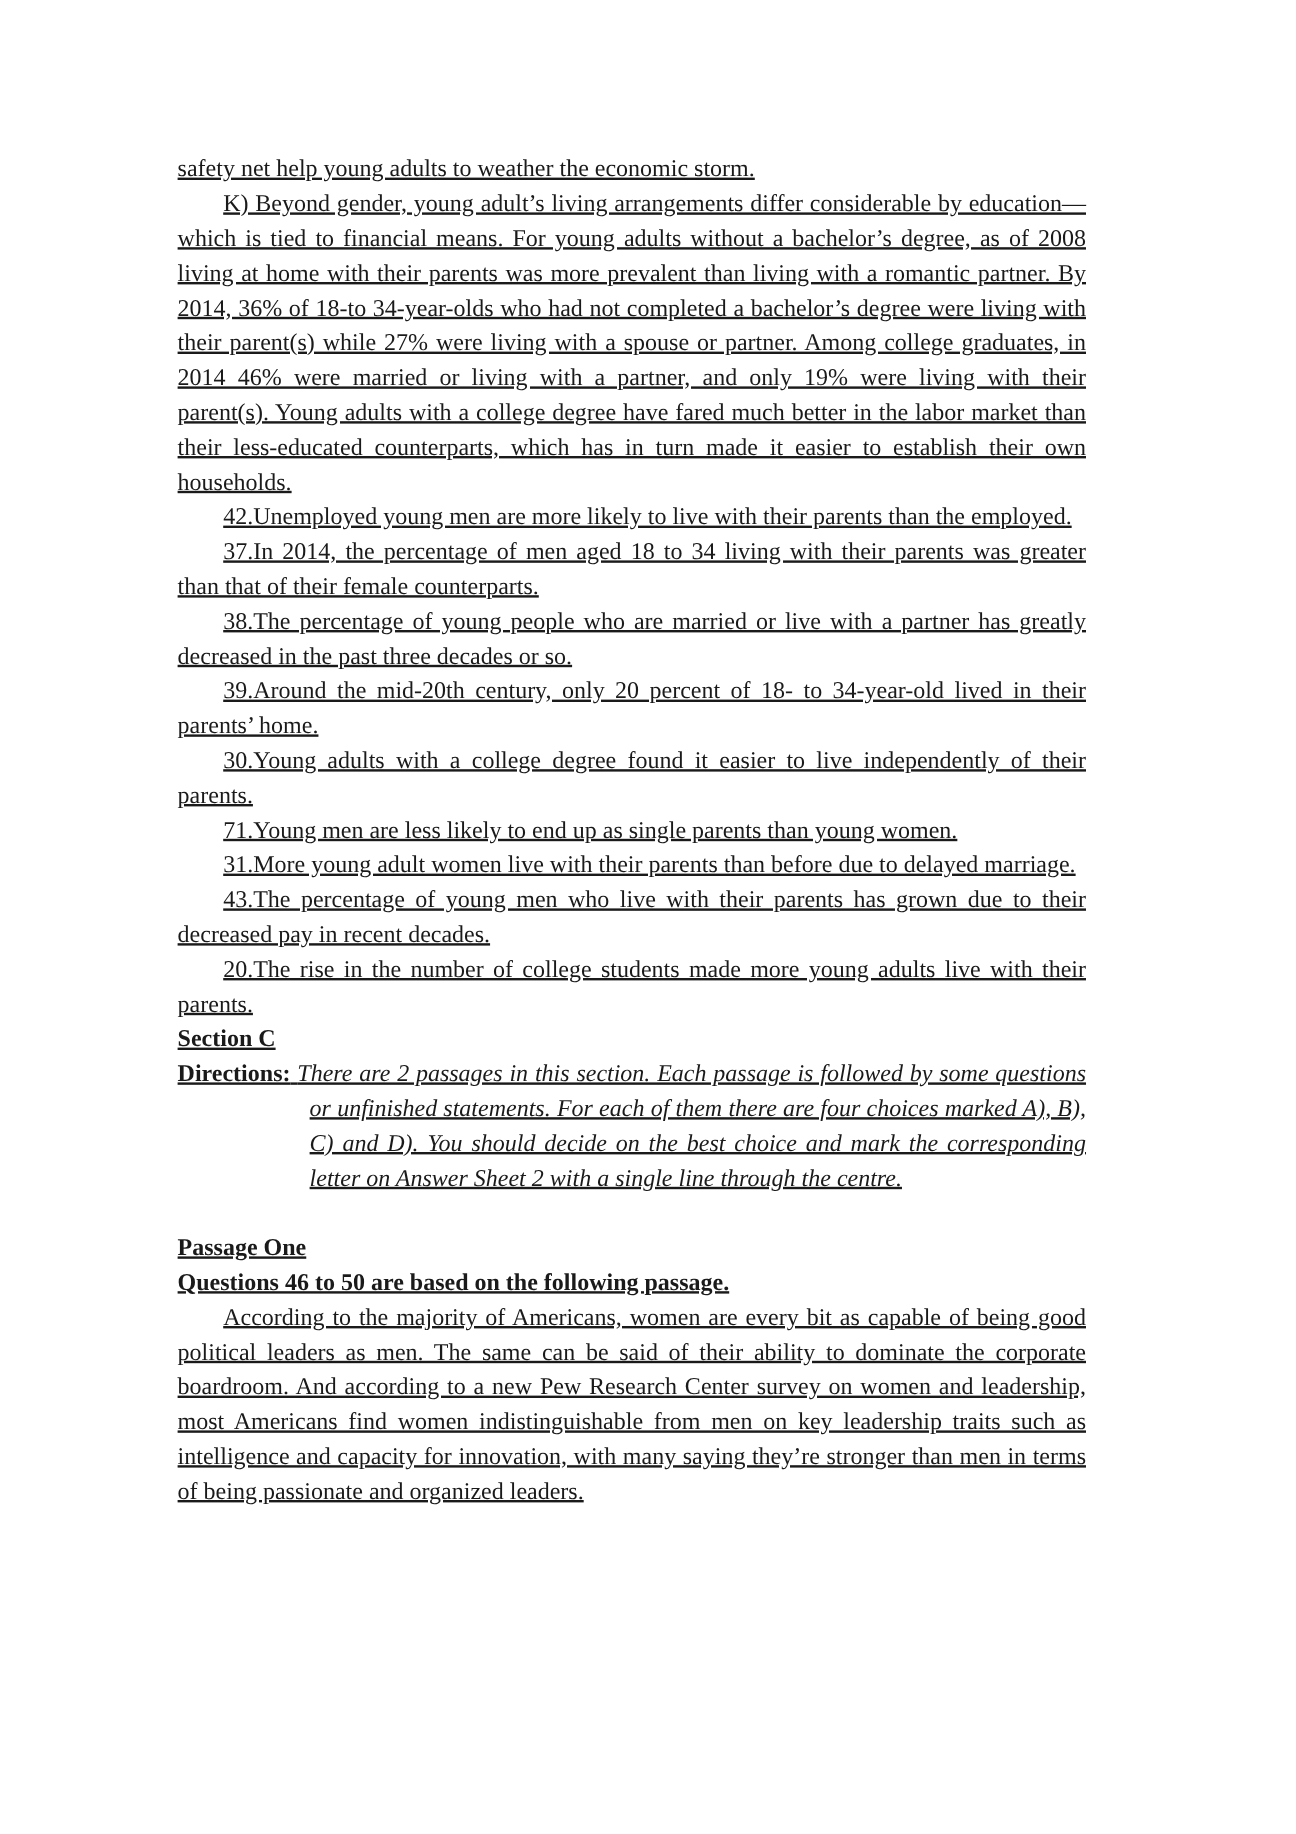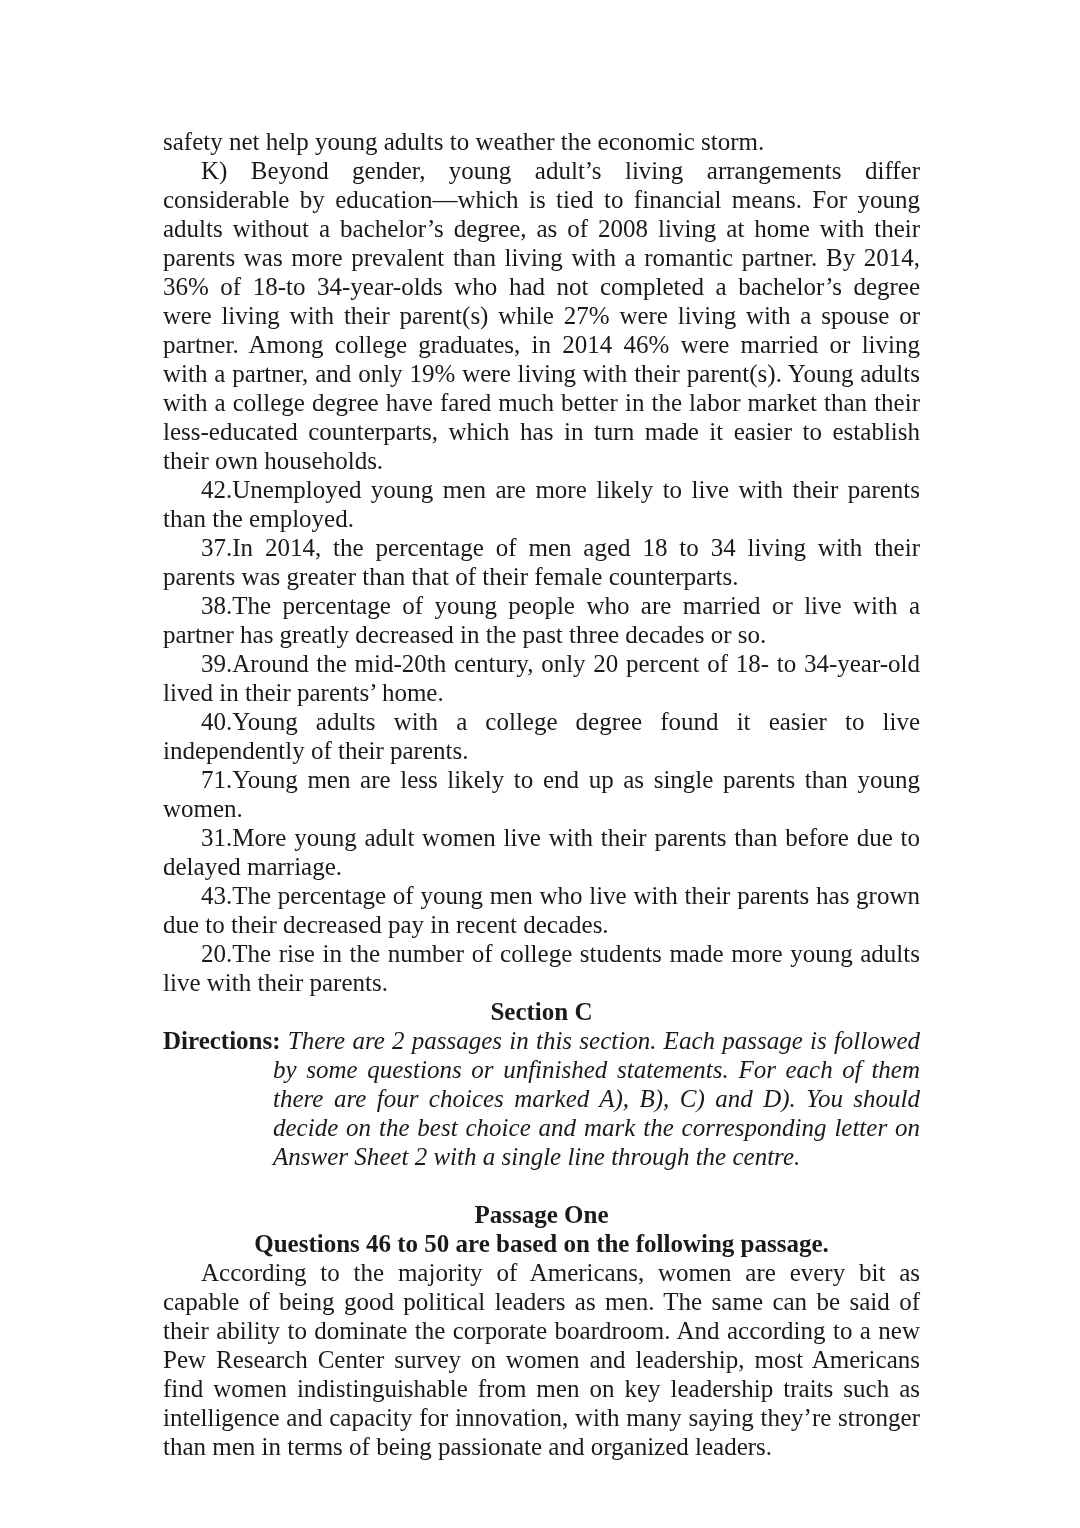"safety net help young adults" .content { font-size: 25px -> 20px; left: 163px -> 148px; text-decoration: none -> underline }
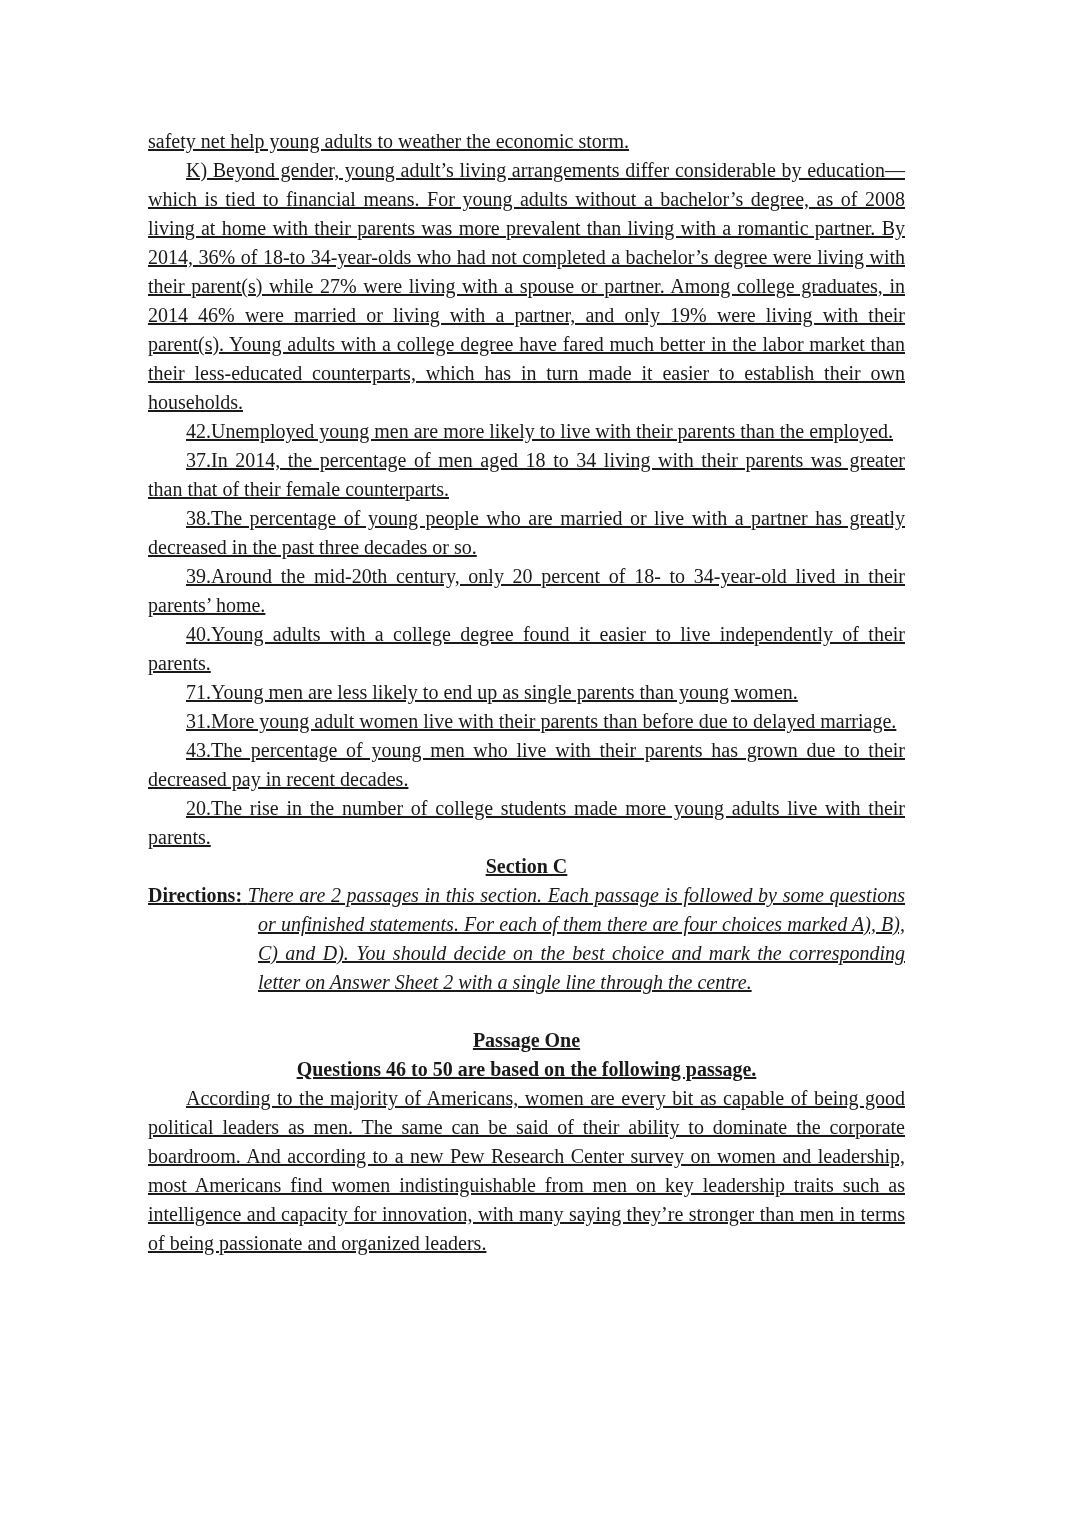"40.Young adults with a college" p.body { text: 40.Young -> 30.Young }
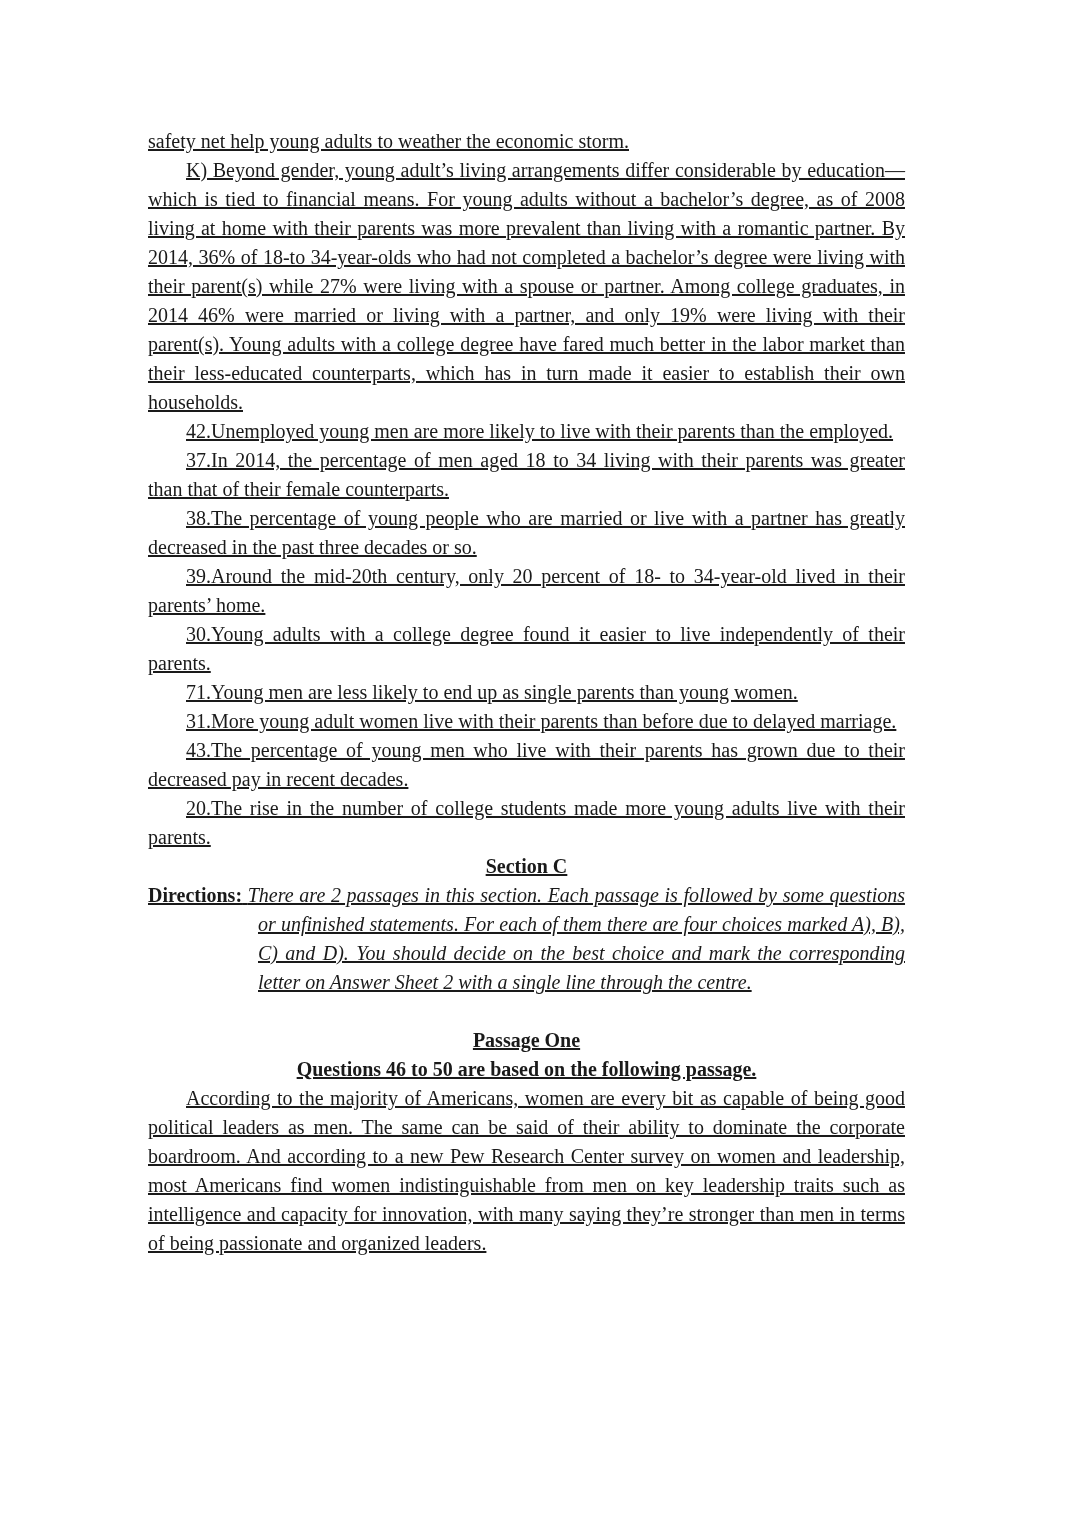"Section C" p.heading { text-align: center -> left }
